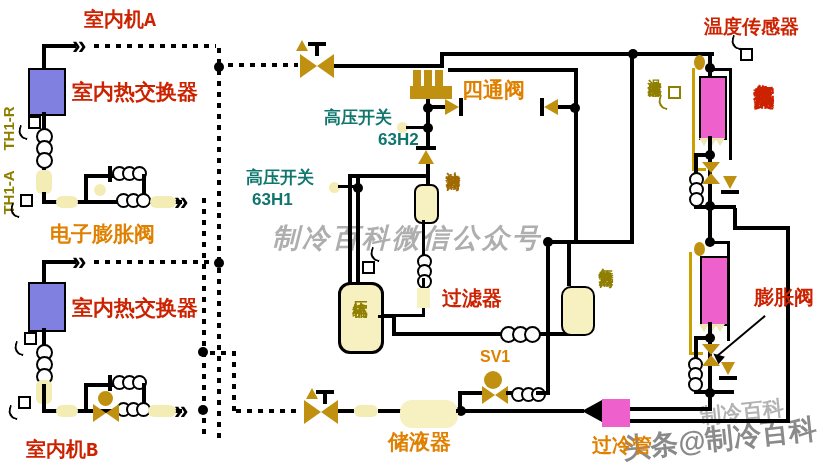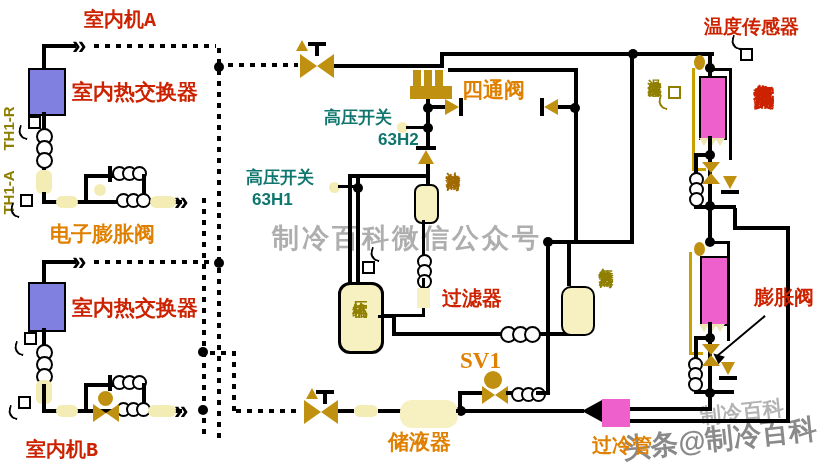"制冷百科微信公众号" .wm1 { font-style: none -> italic }
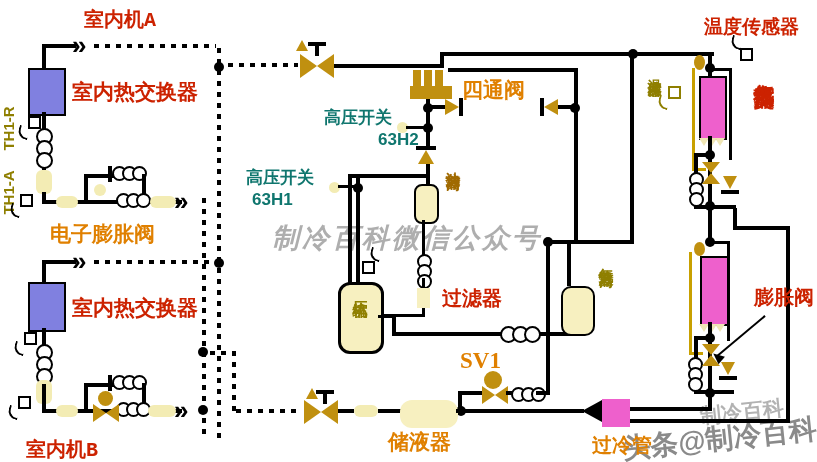"SV1" div.lbl { font-family: Liberation Serif, serif -> none; font-size: 23px -> 16px; left: 460px -> 480px }
